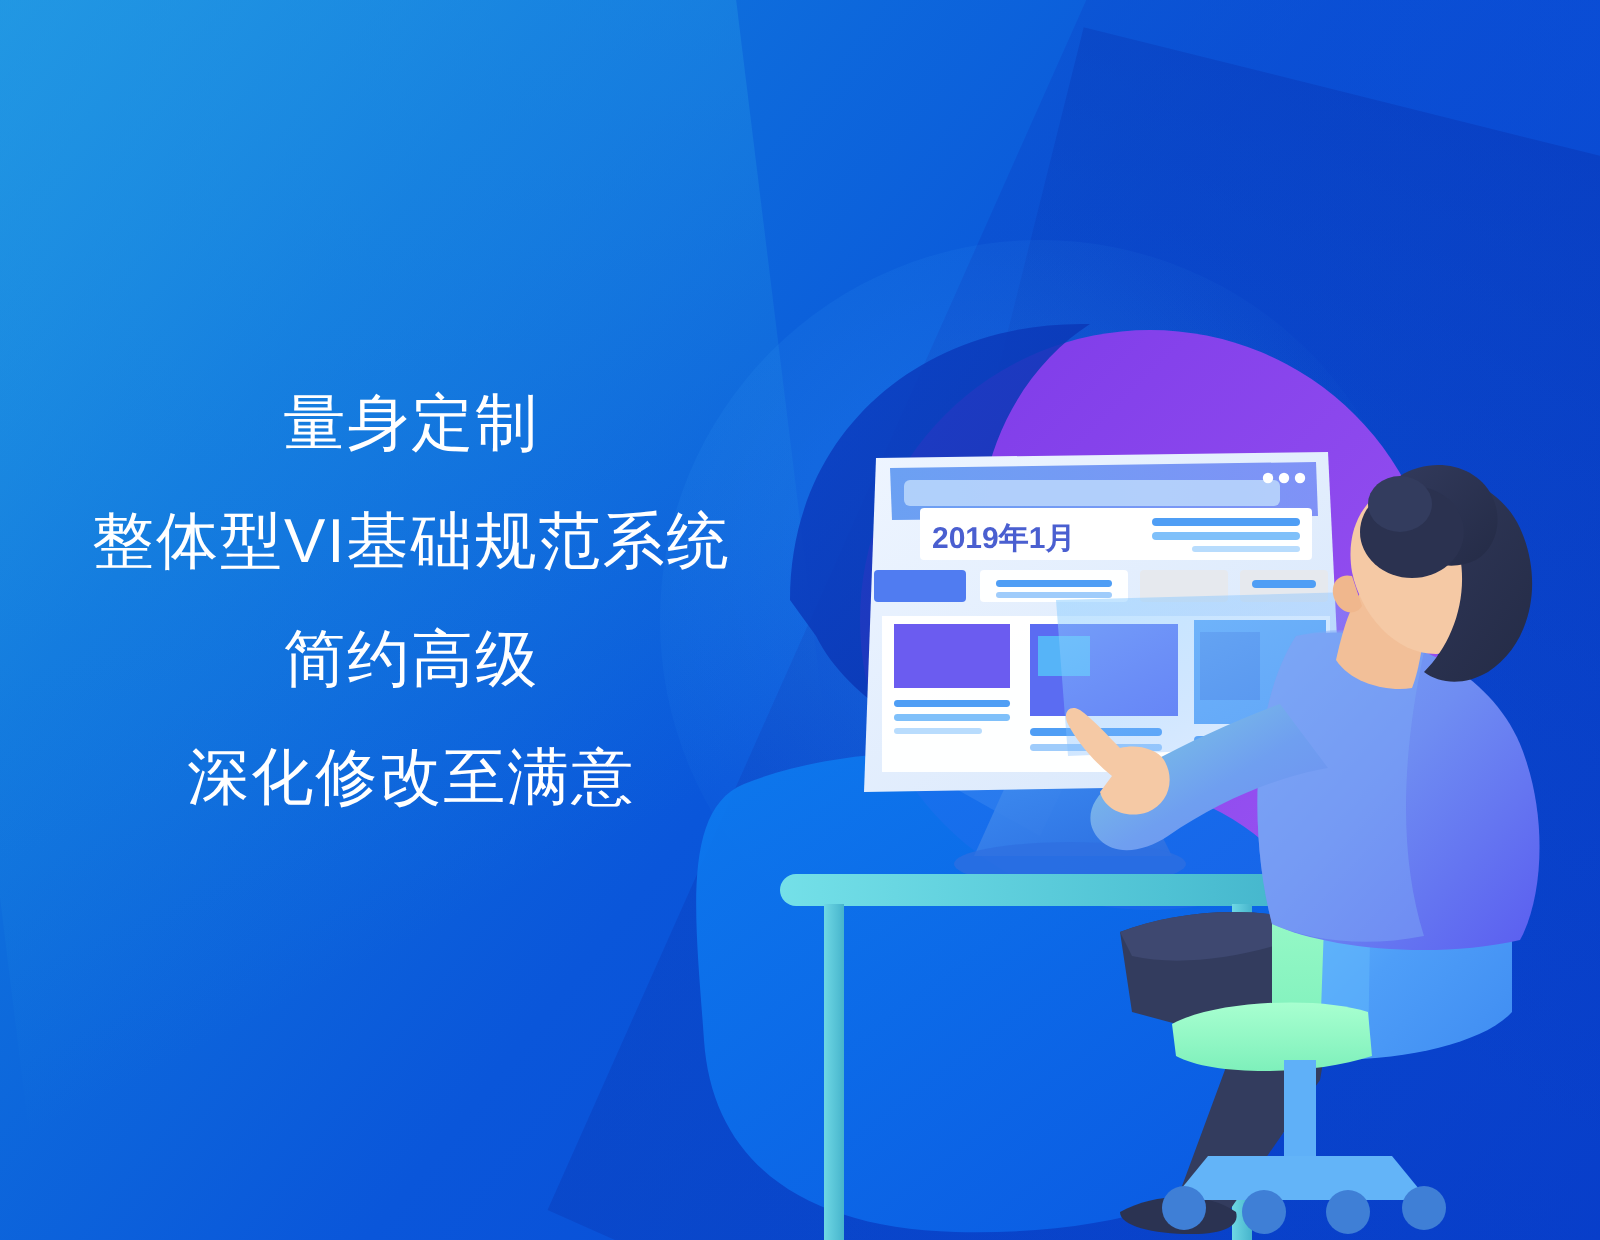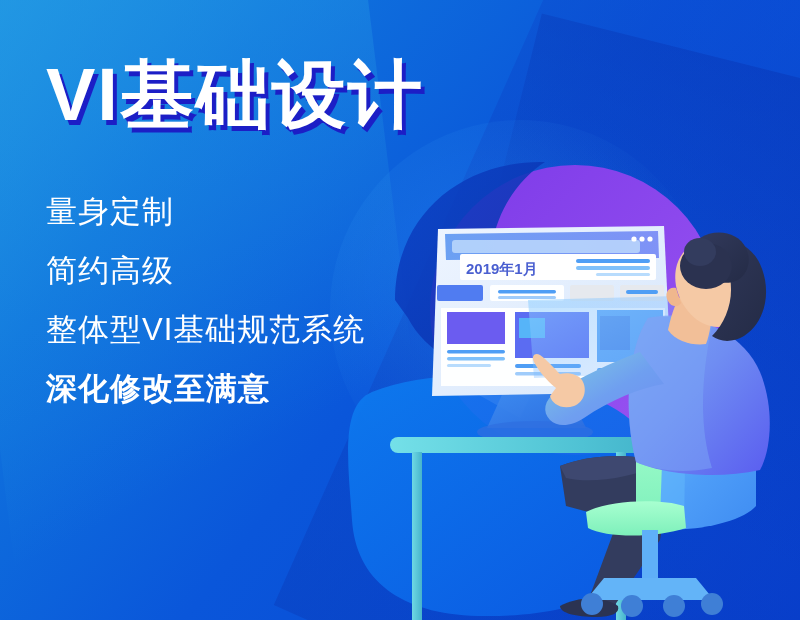"VI基础设计" div.headline { html: <div>VI基础设计</div> -> none }
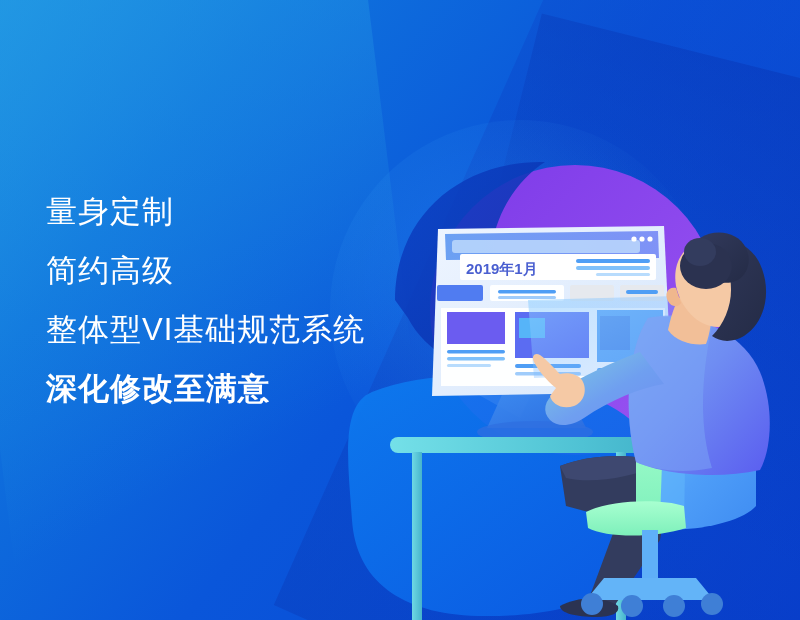"量身定制" .bullet { text-align: none -> center }
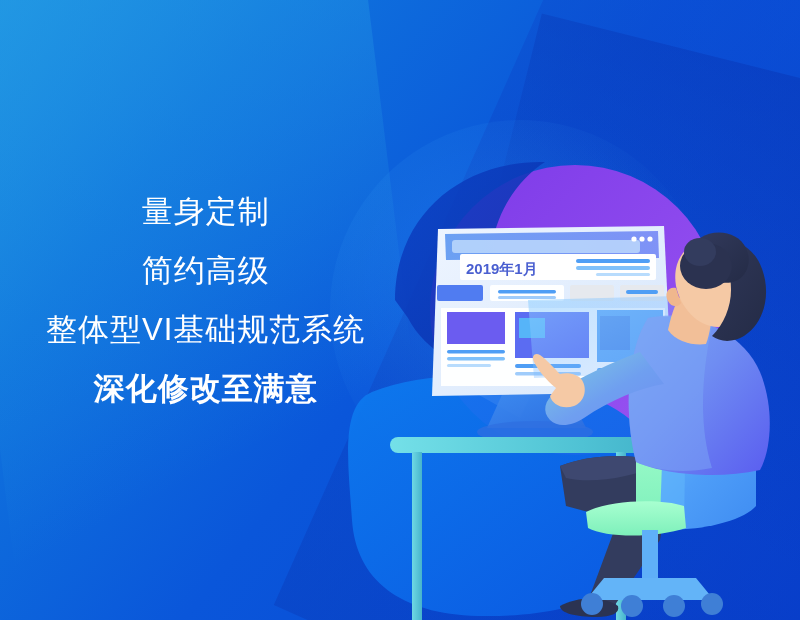"简约高级" div.bullet { order: before "整体型VI基础规范系统" -> after "整体型VI基础规范系统" }
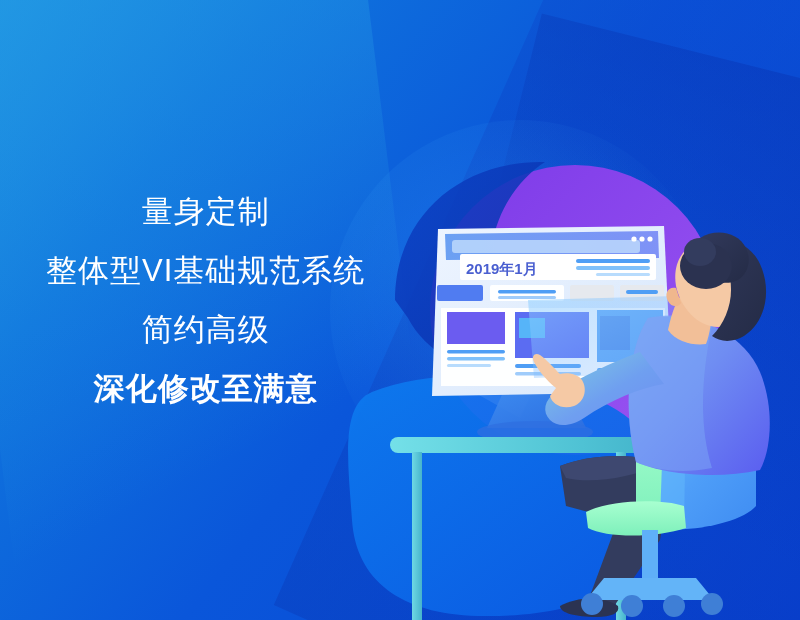"深化修改至满意" .bullet:last-child { font-weight: bold -> none }
